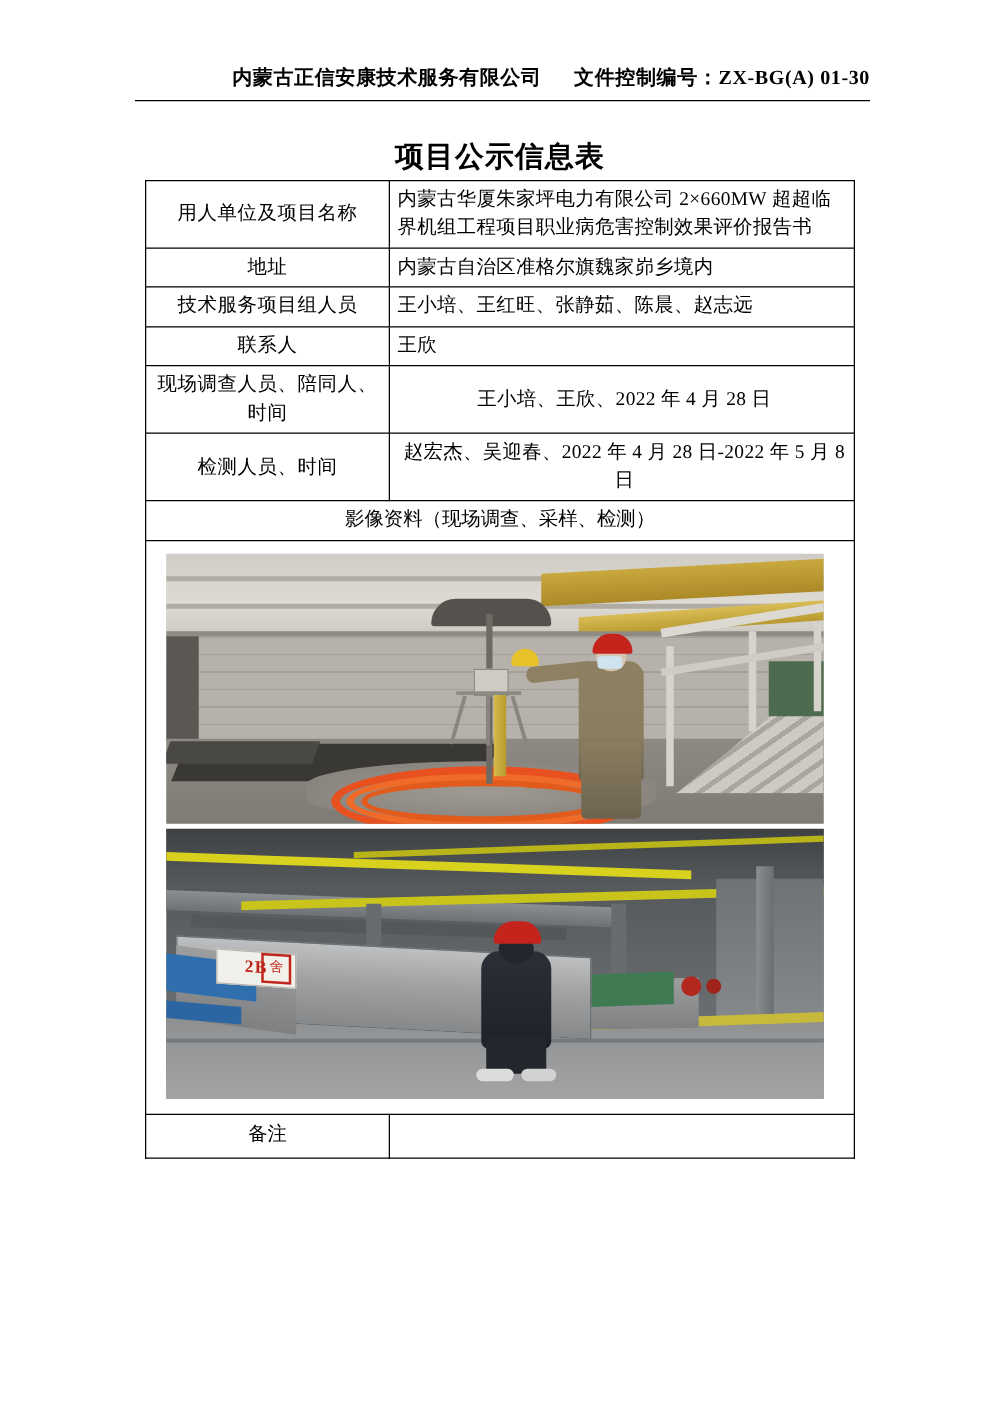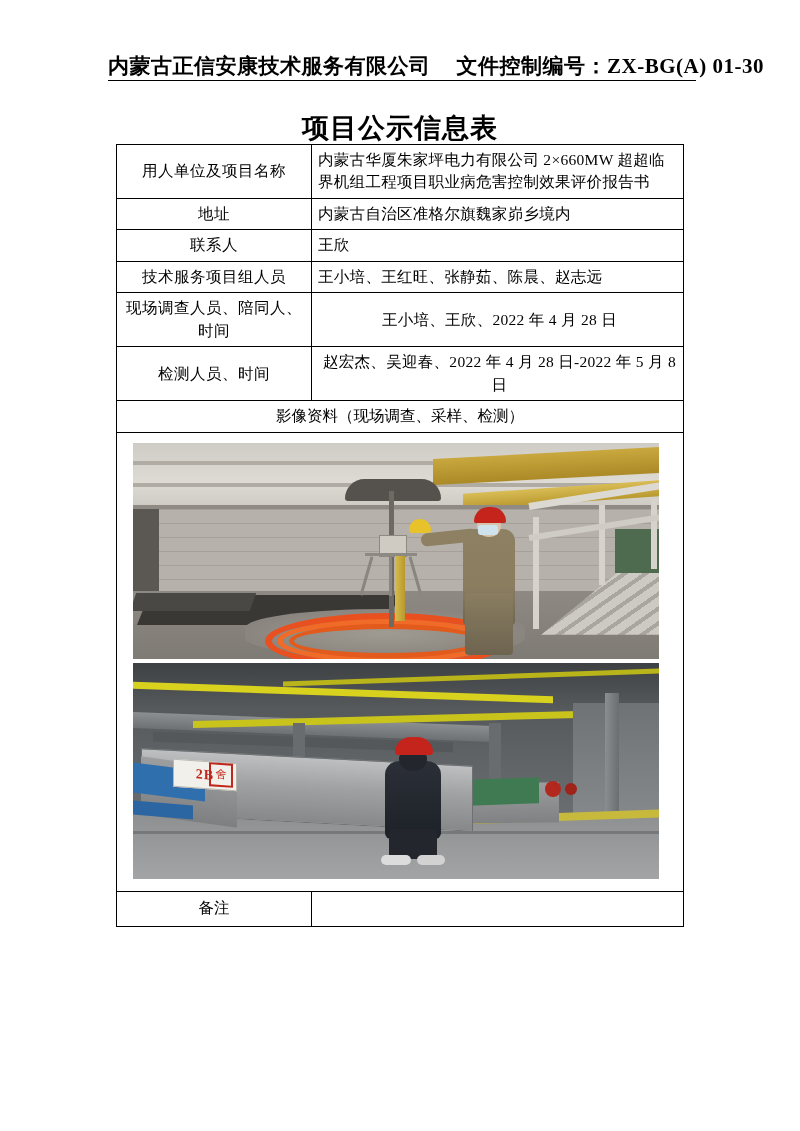"内蒙古正信安康技术服务有限公司 文件控制编号：ZX-BG(A) 01-30" .header { font-size: 21px -> 16px }
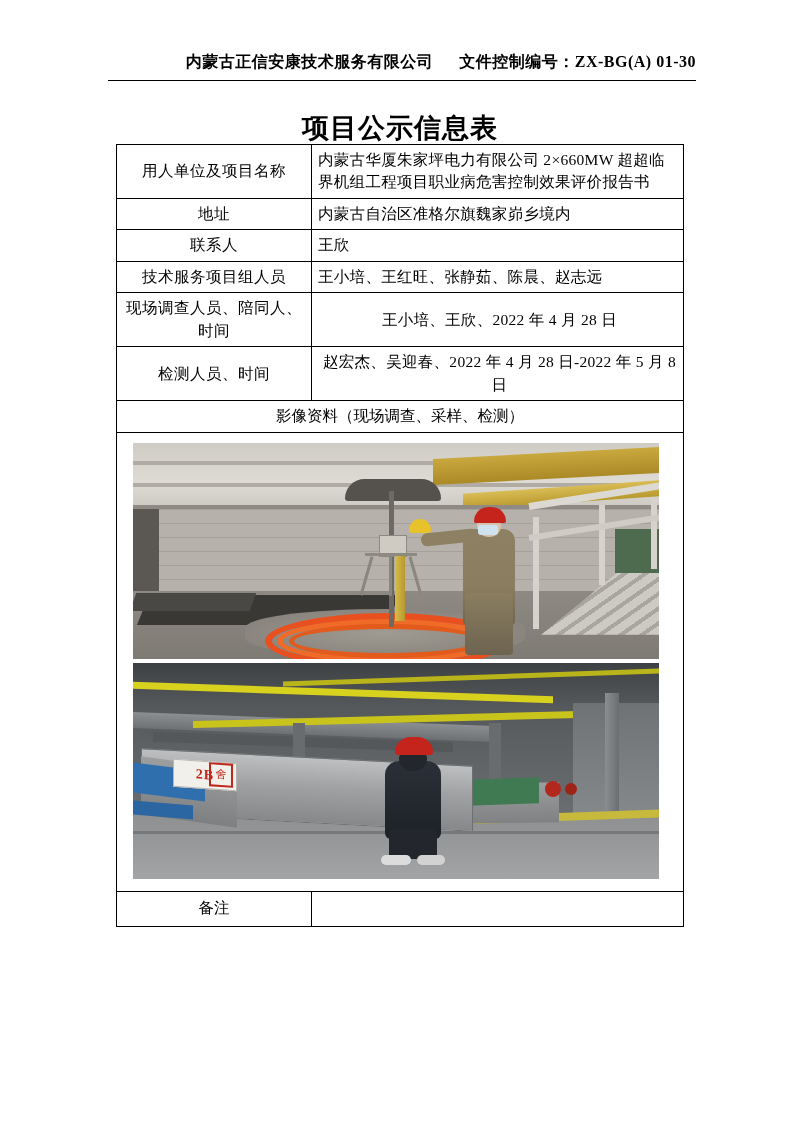"项目公示信息表" .doc-title { font-size: 27px -> 23px }
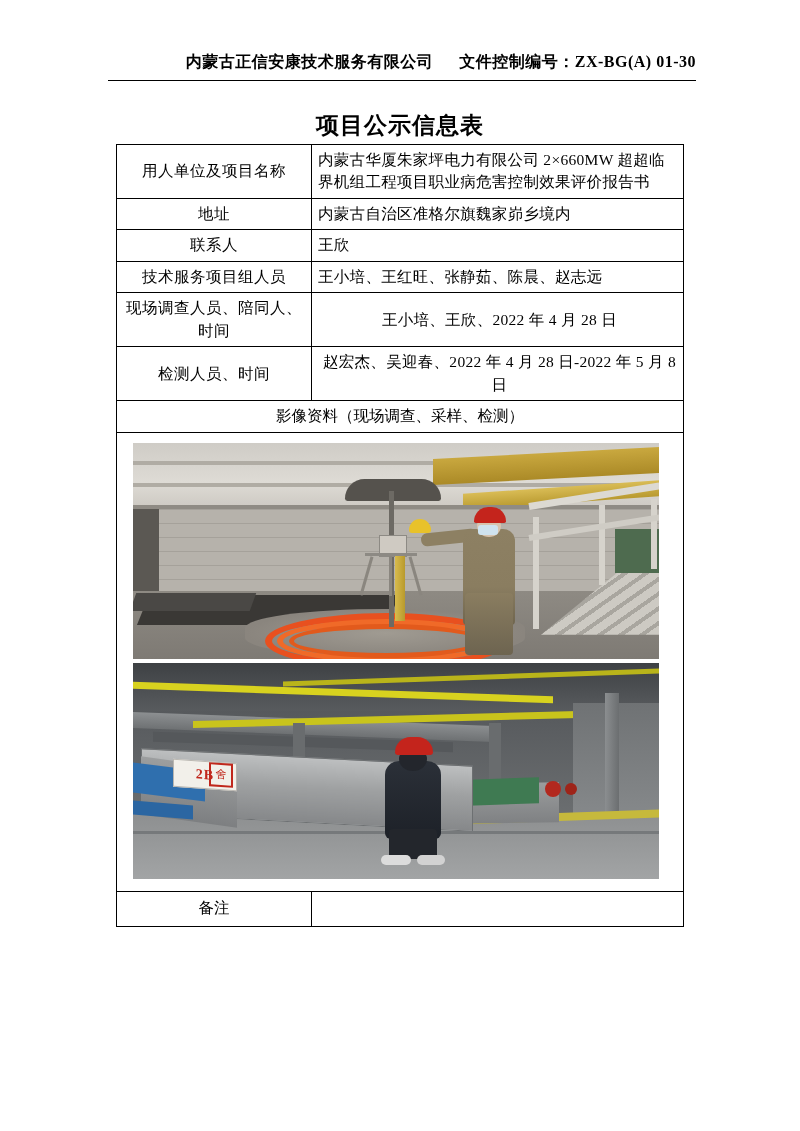"联系人" tr { order: before "技术服务项目组人员" -> after "技术服务项目组人员" }
